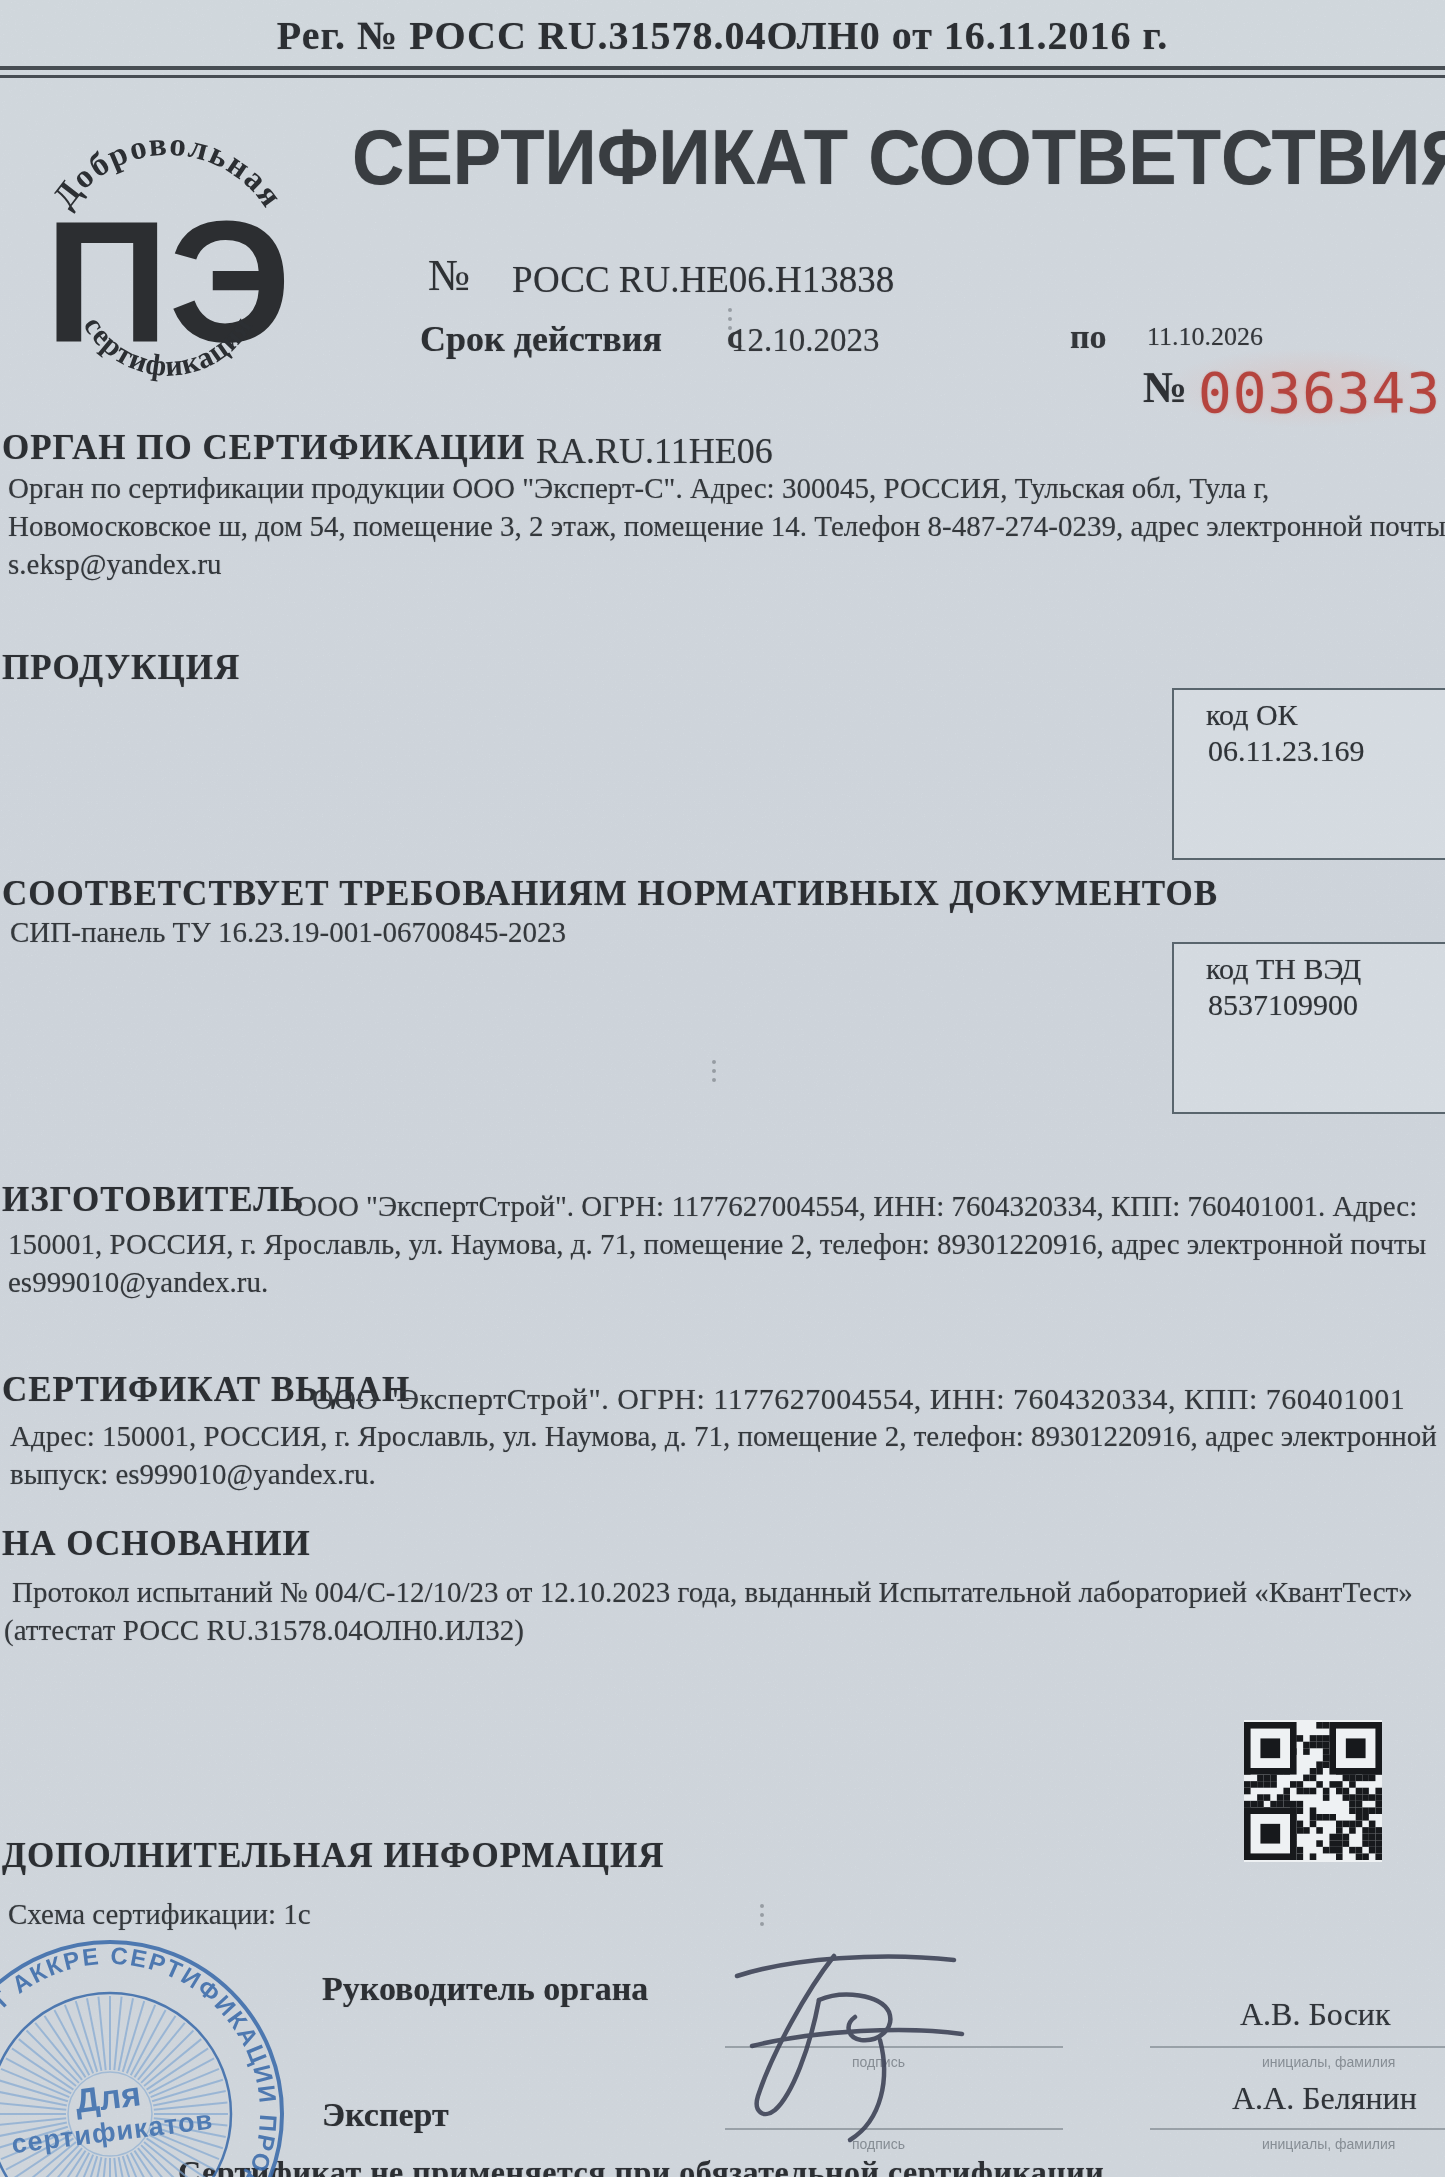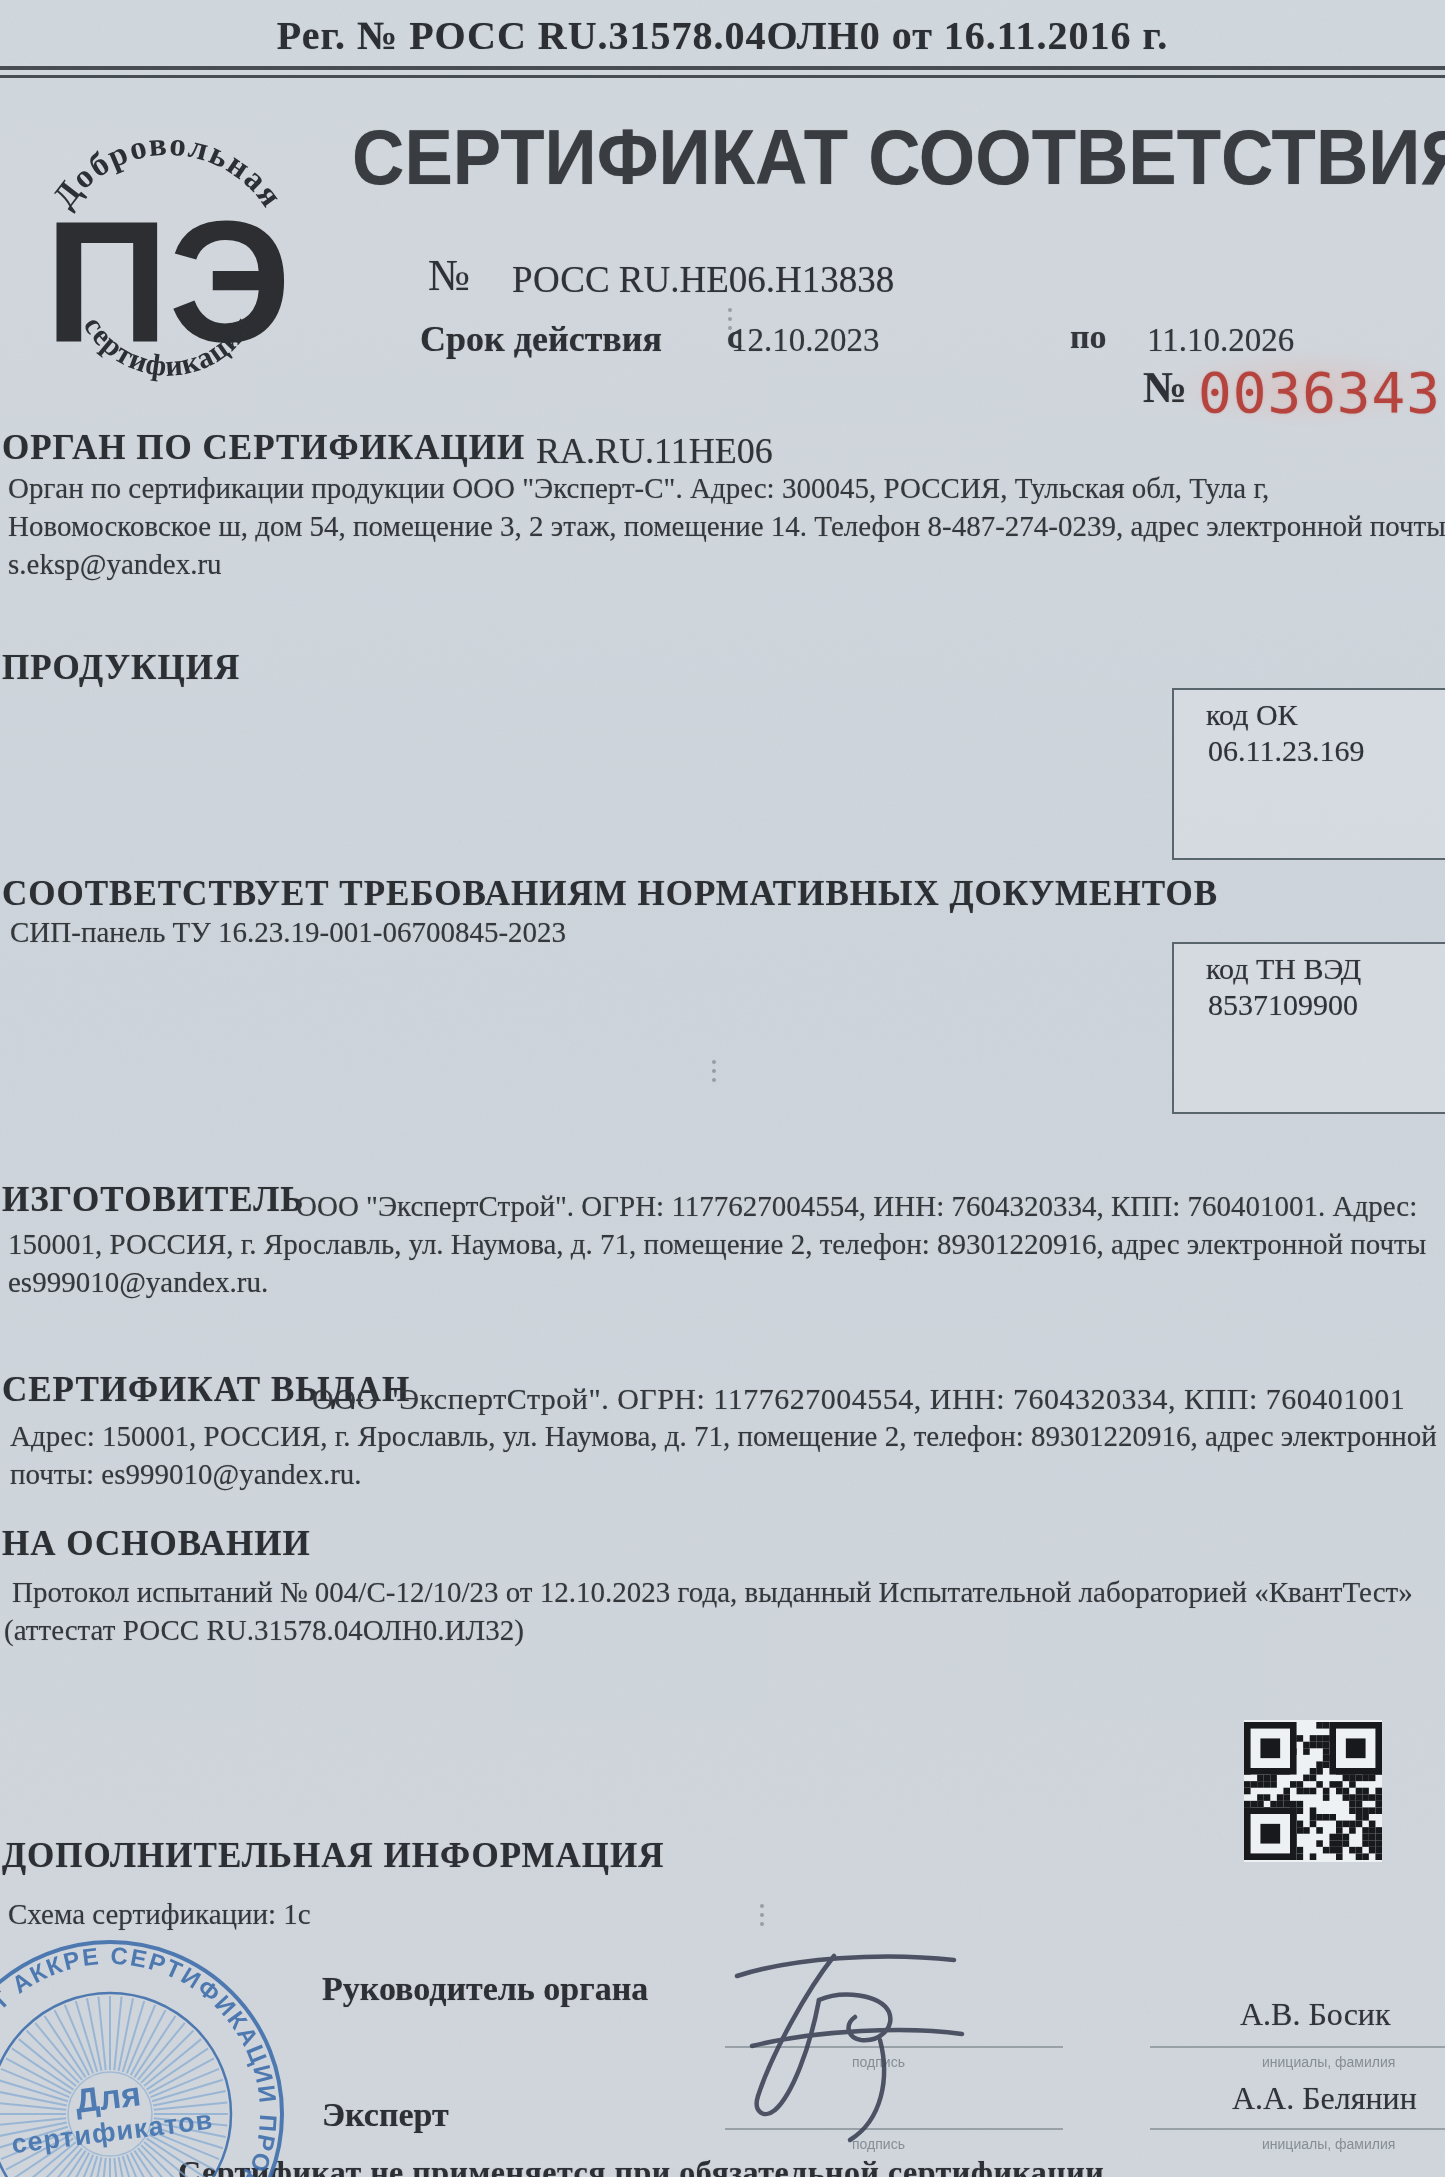"11.10.2026" .validity-to { font-size: 33px -> 26px }
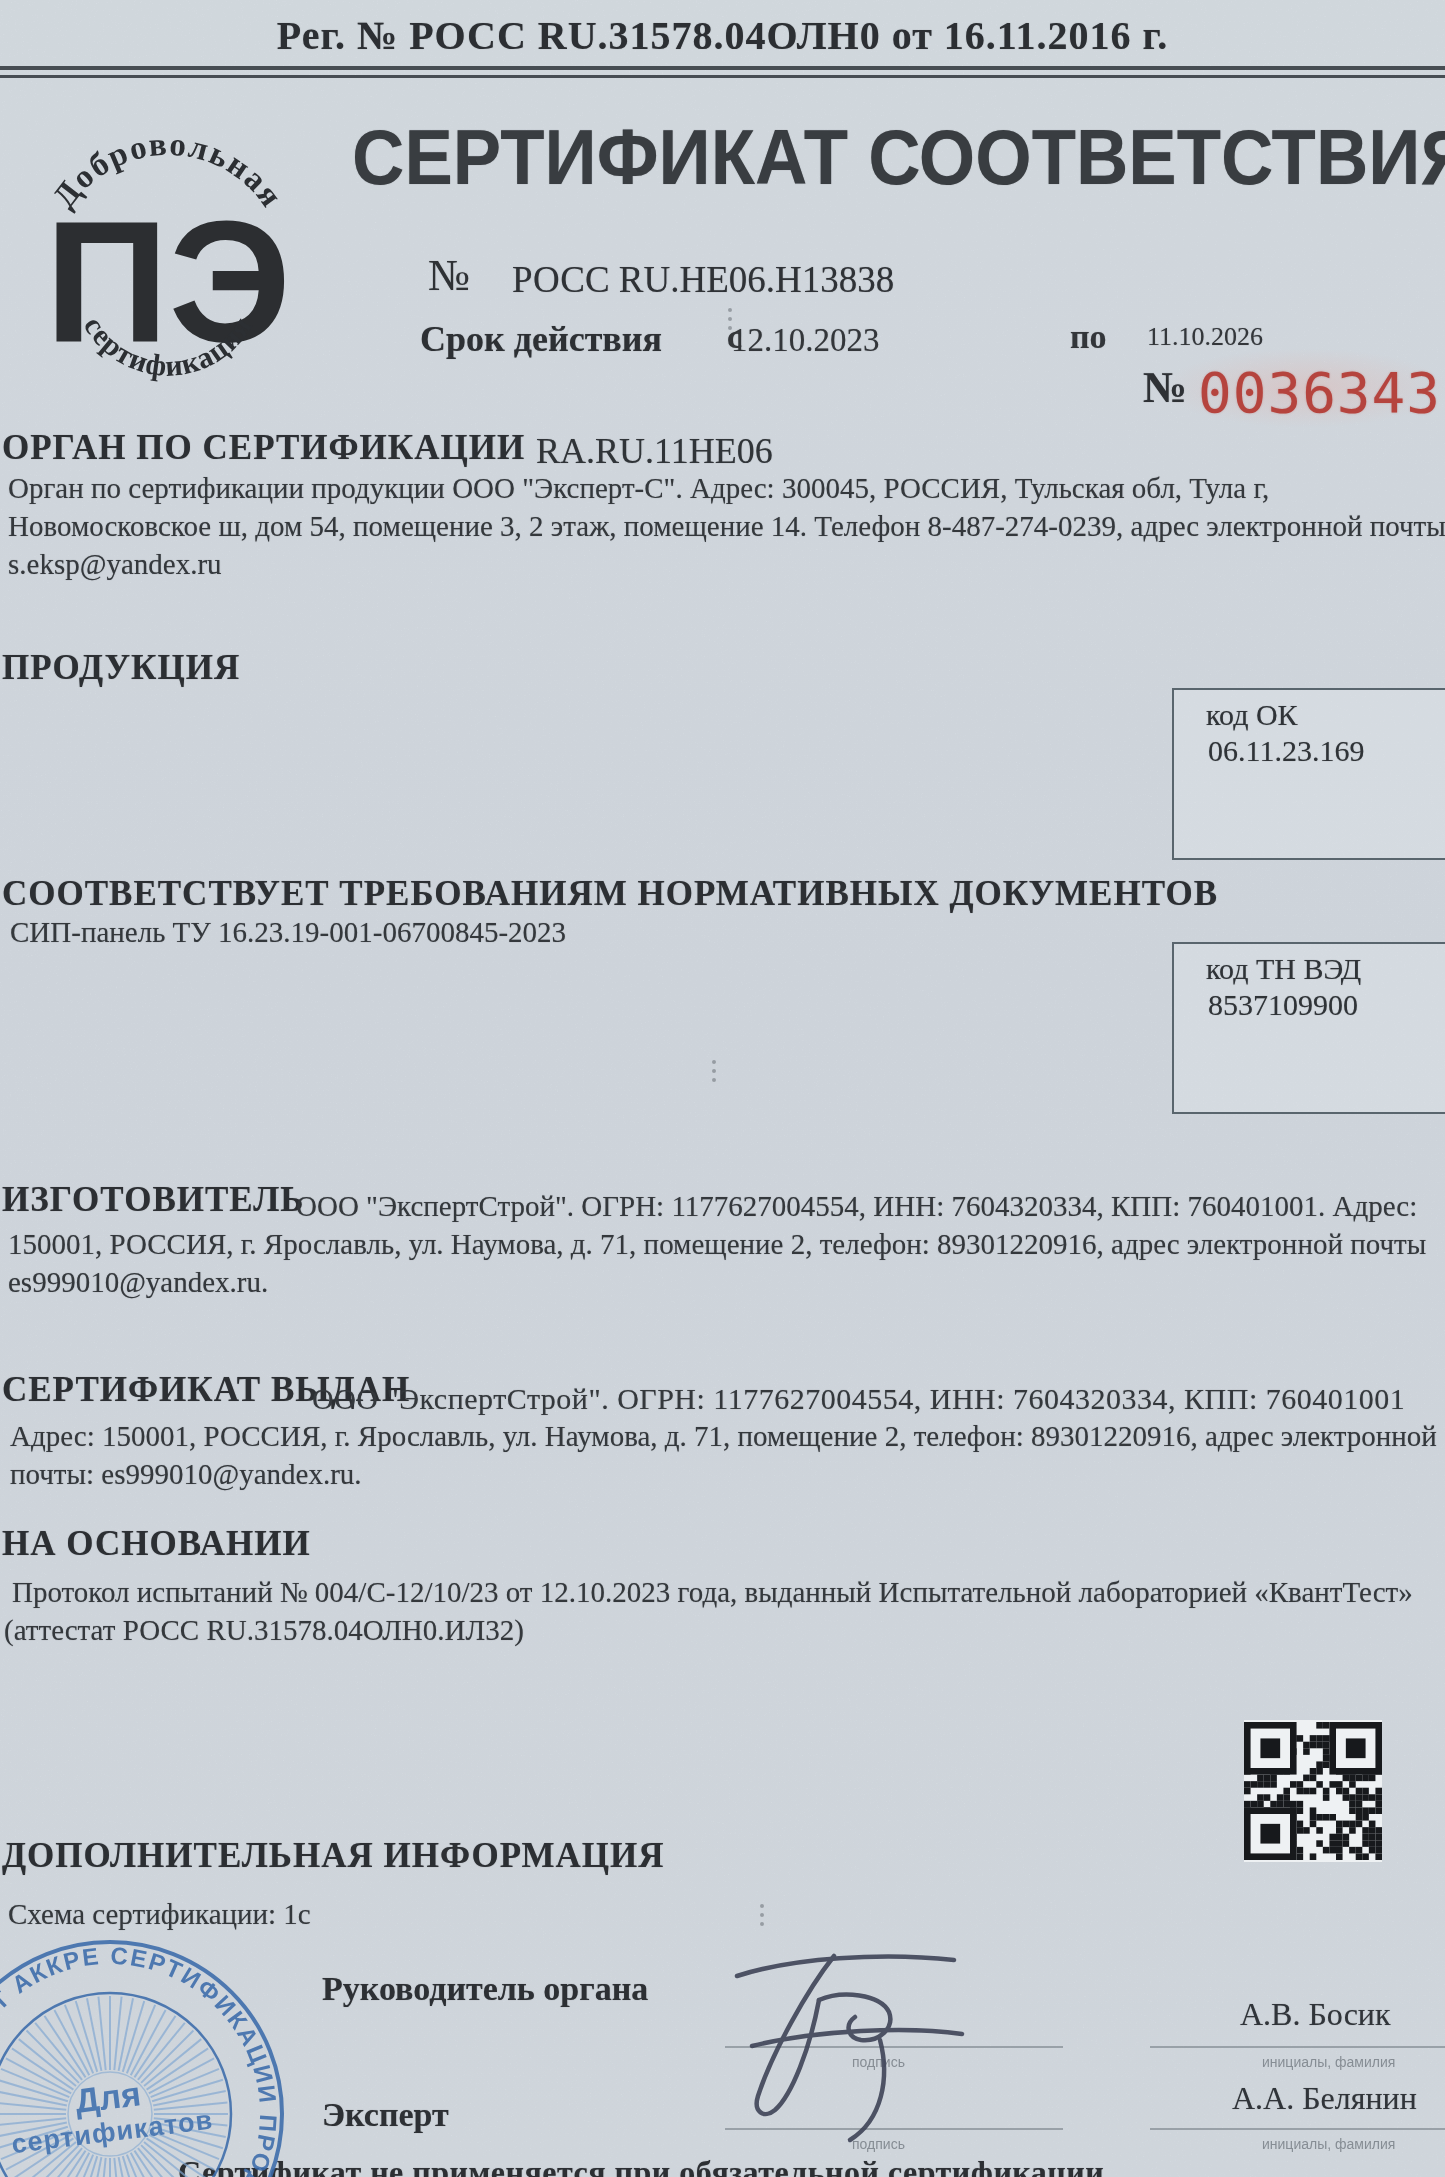"почты: es999010@yandex.ru." div.abs { text: почты -> выпуск }
